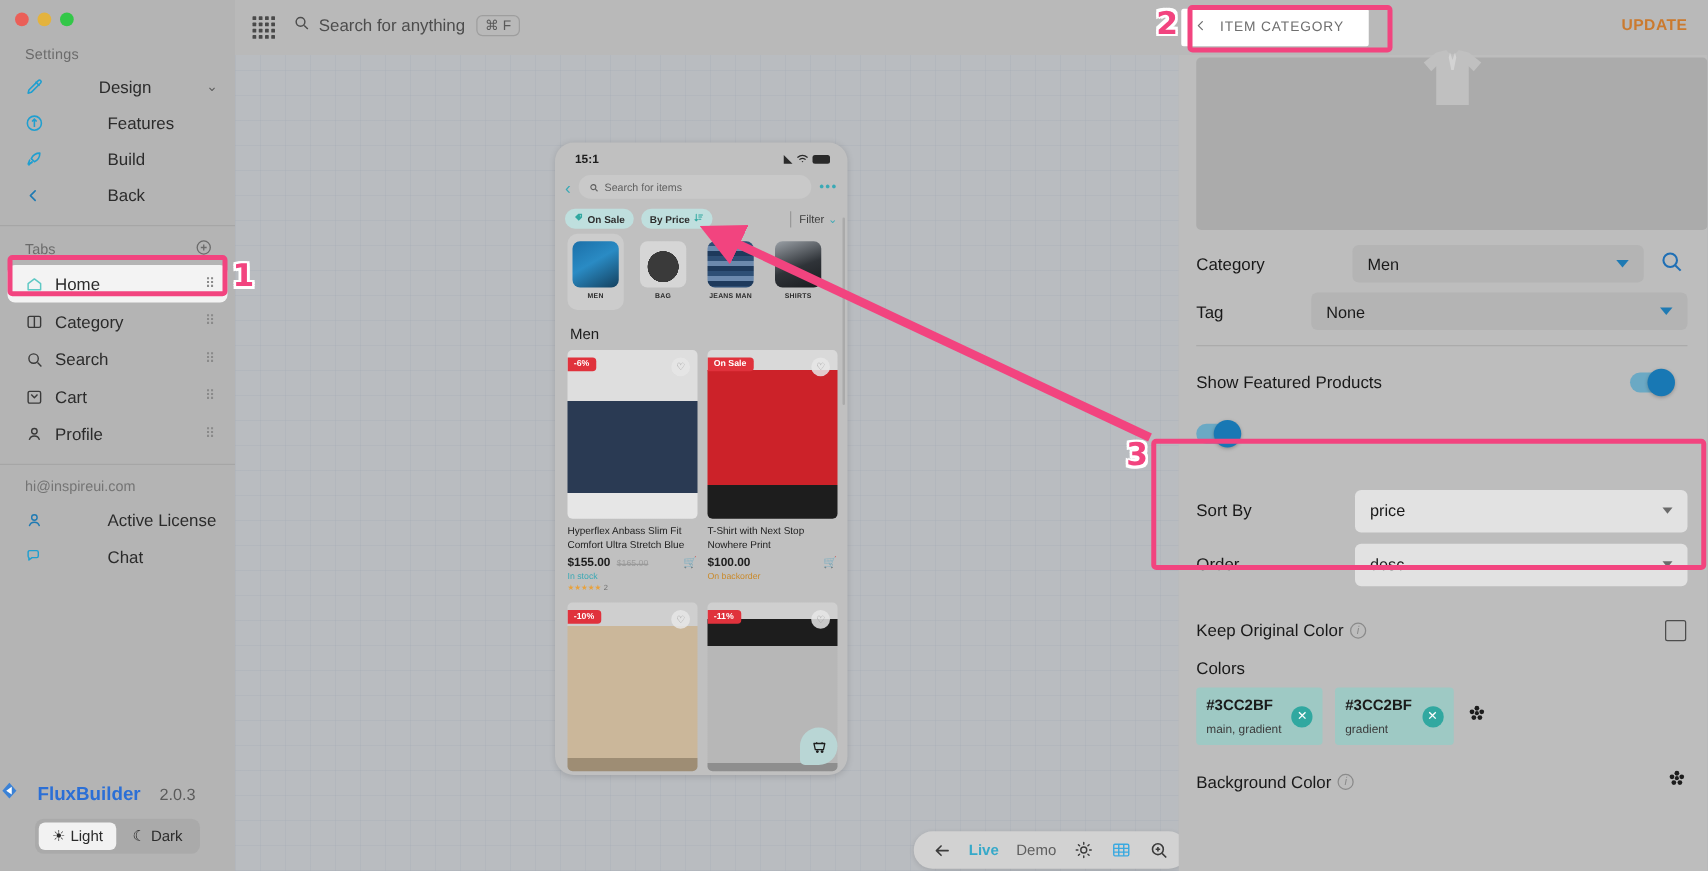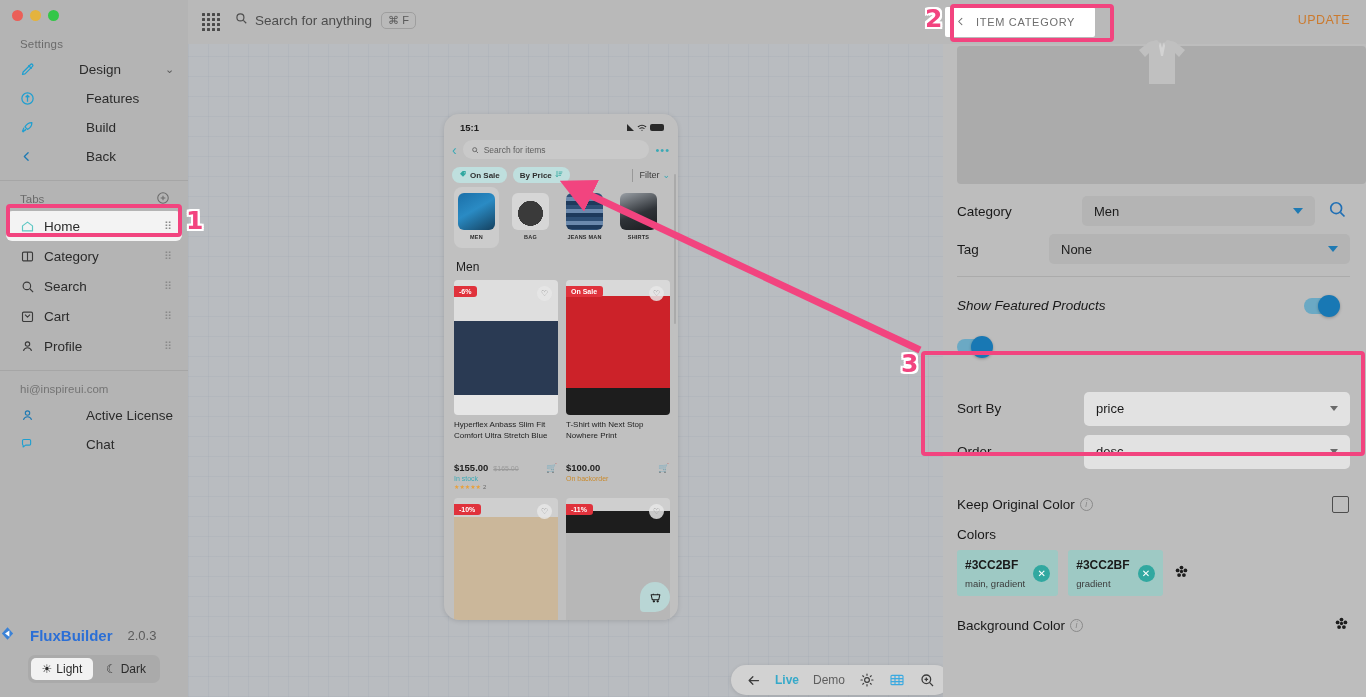"UPDATE" .update-btn { font-weight: normal -> bold }
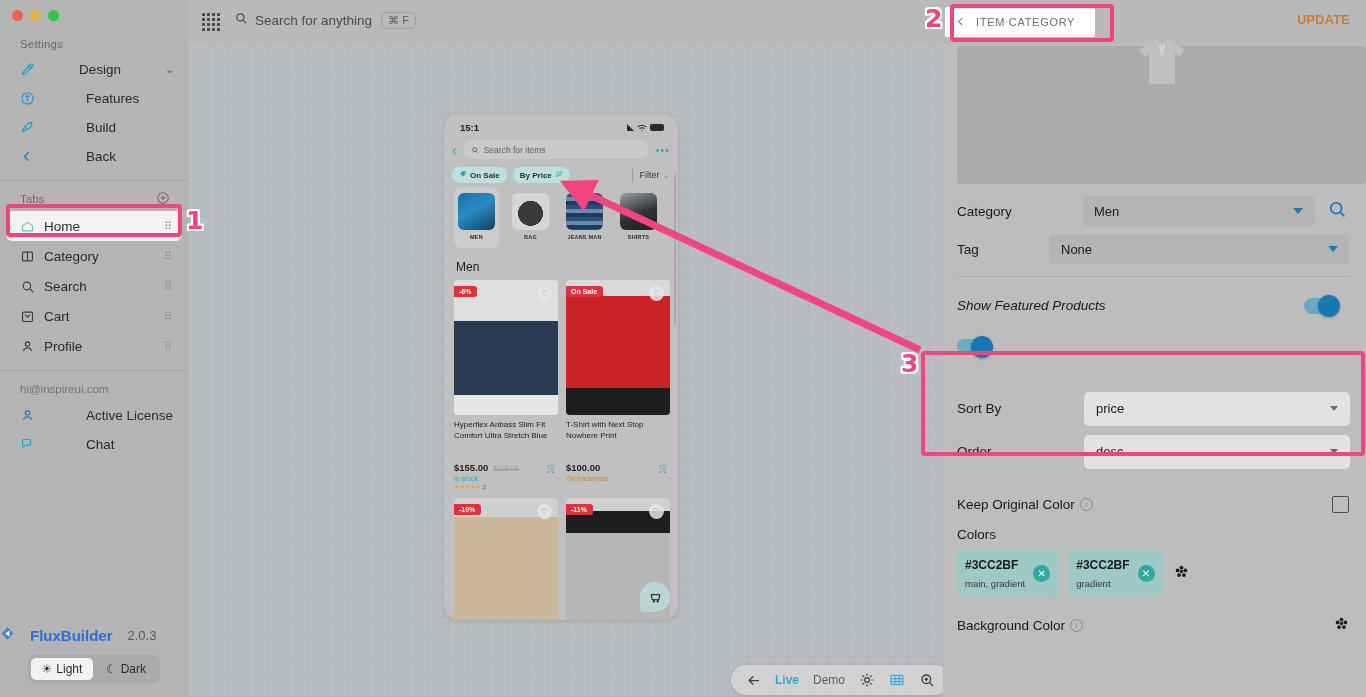"Show Featured Products" div.frow { font-style: italic -> none }
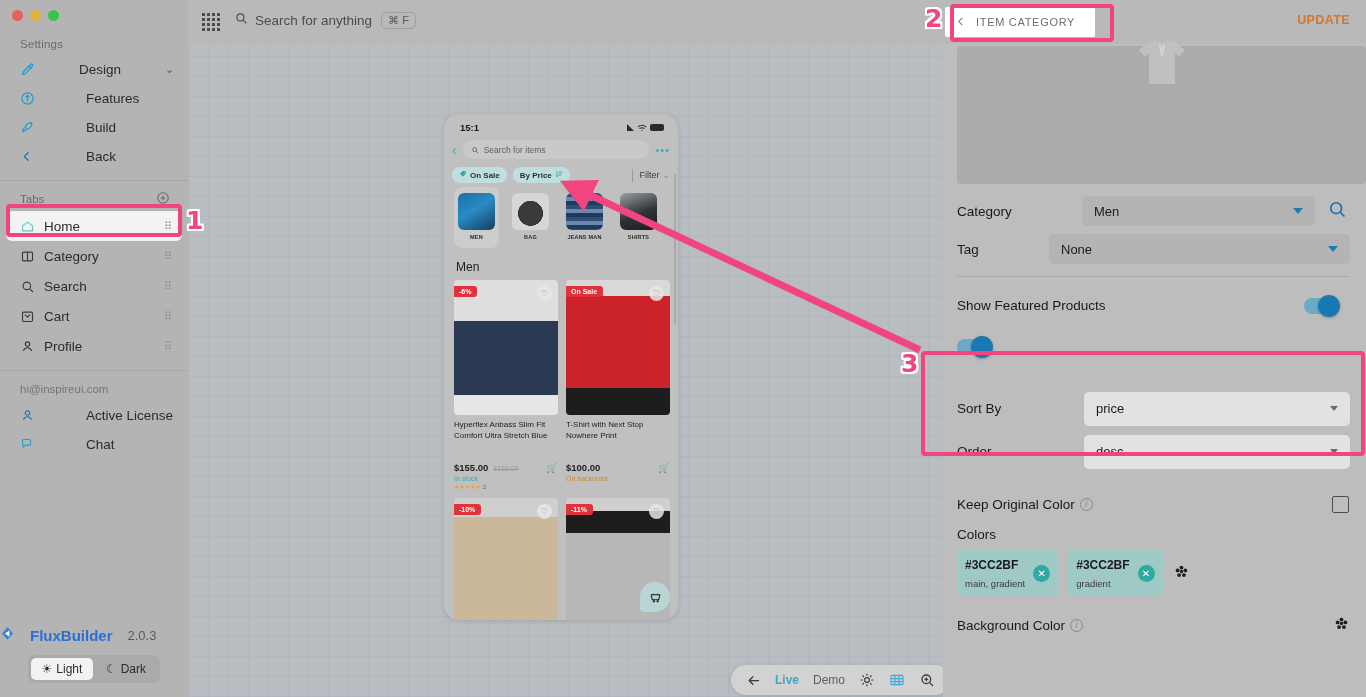"$155.00" .prow { margin-top: 20px -> 3px }
